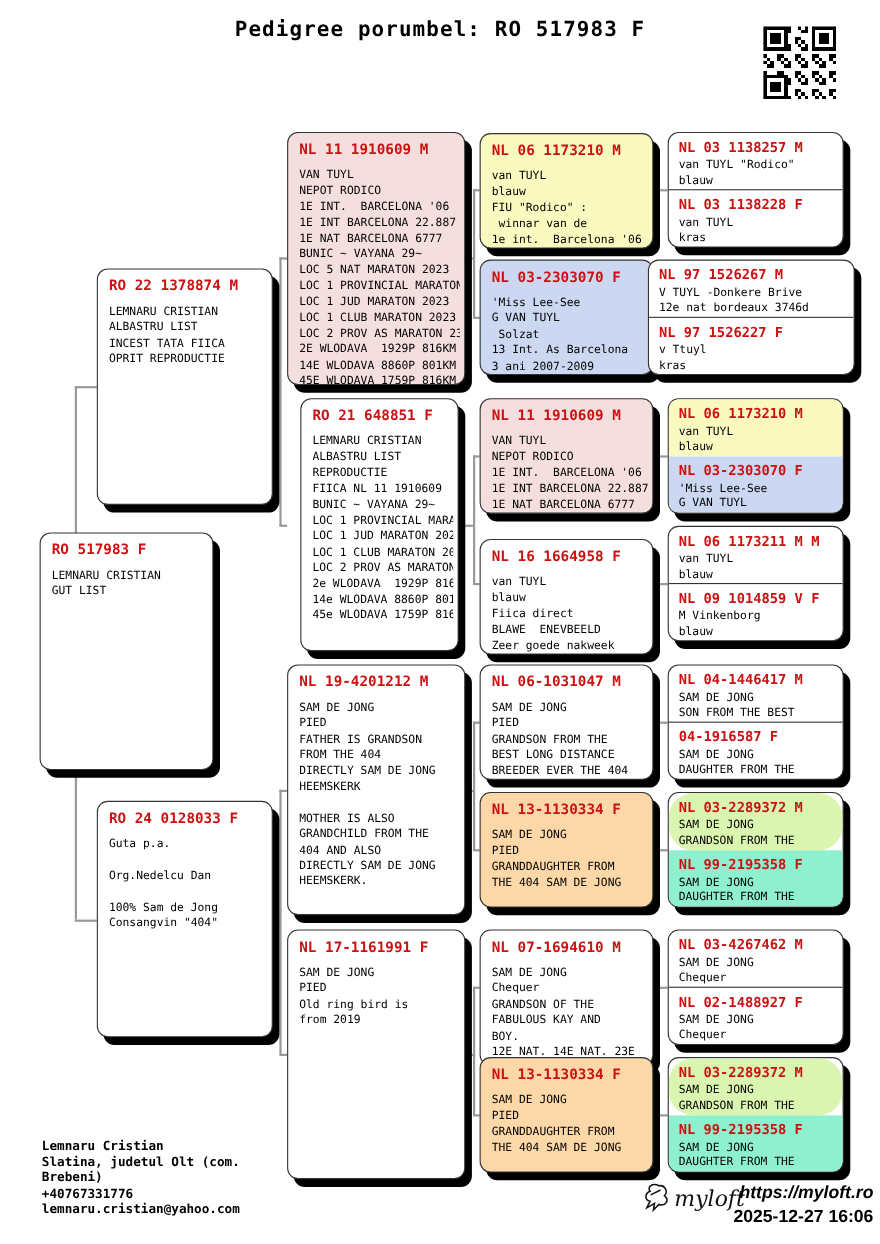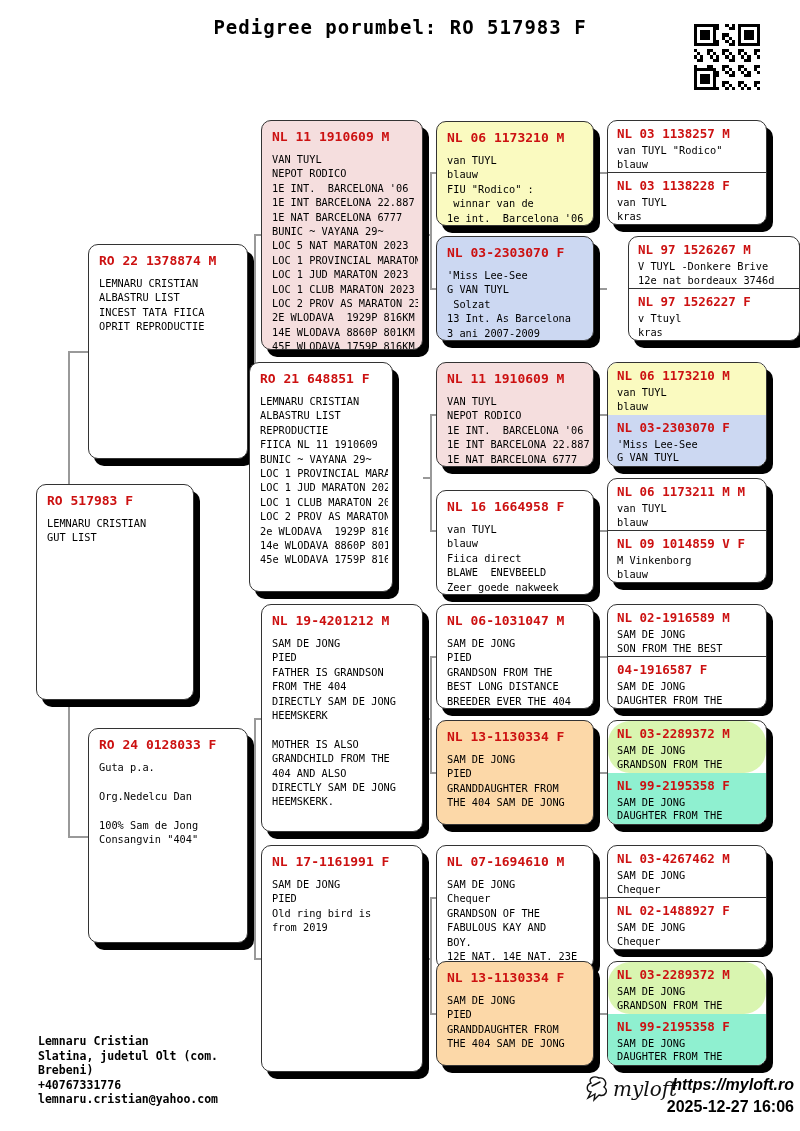"NL 97 1526267 M" div.box { left: 628px -> 589px; width: 172px -> 188px }
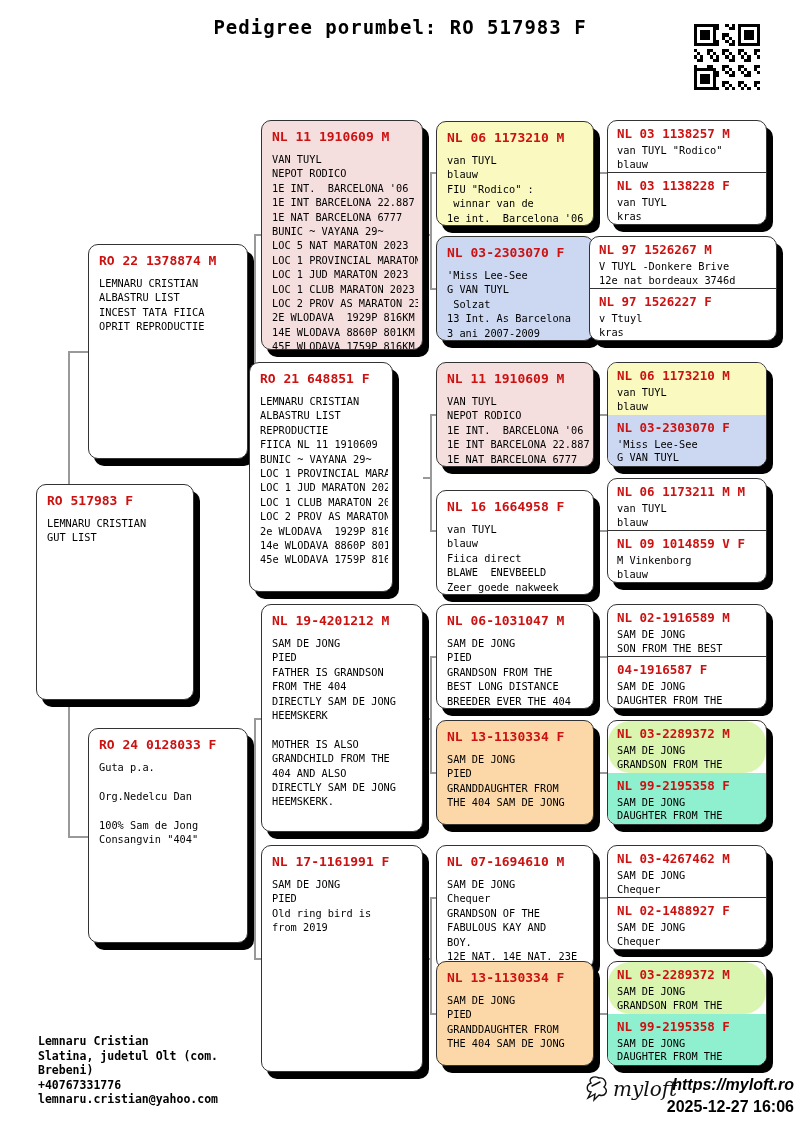"RO 21 648851 F" div.box { left: 249px -> 273px }
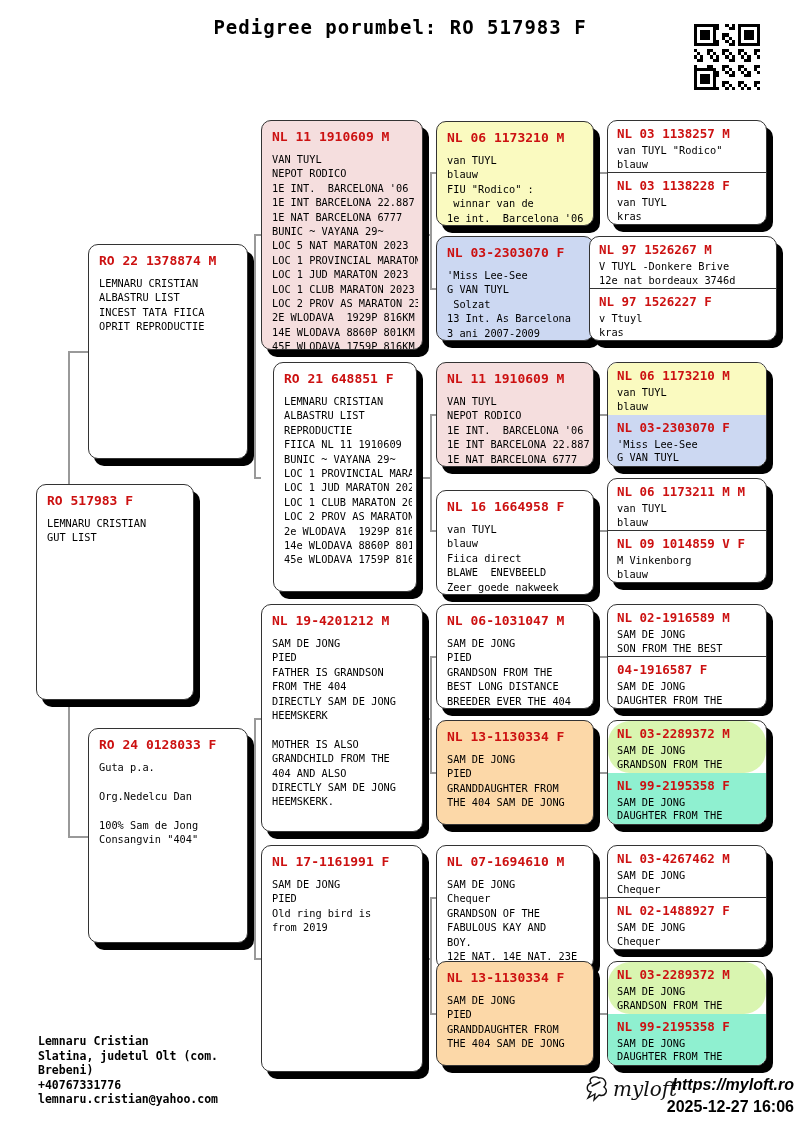"NL 02-1916589 M" div.ring { text: 02-1916589 -> 04-1446417 }
